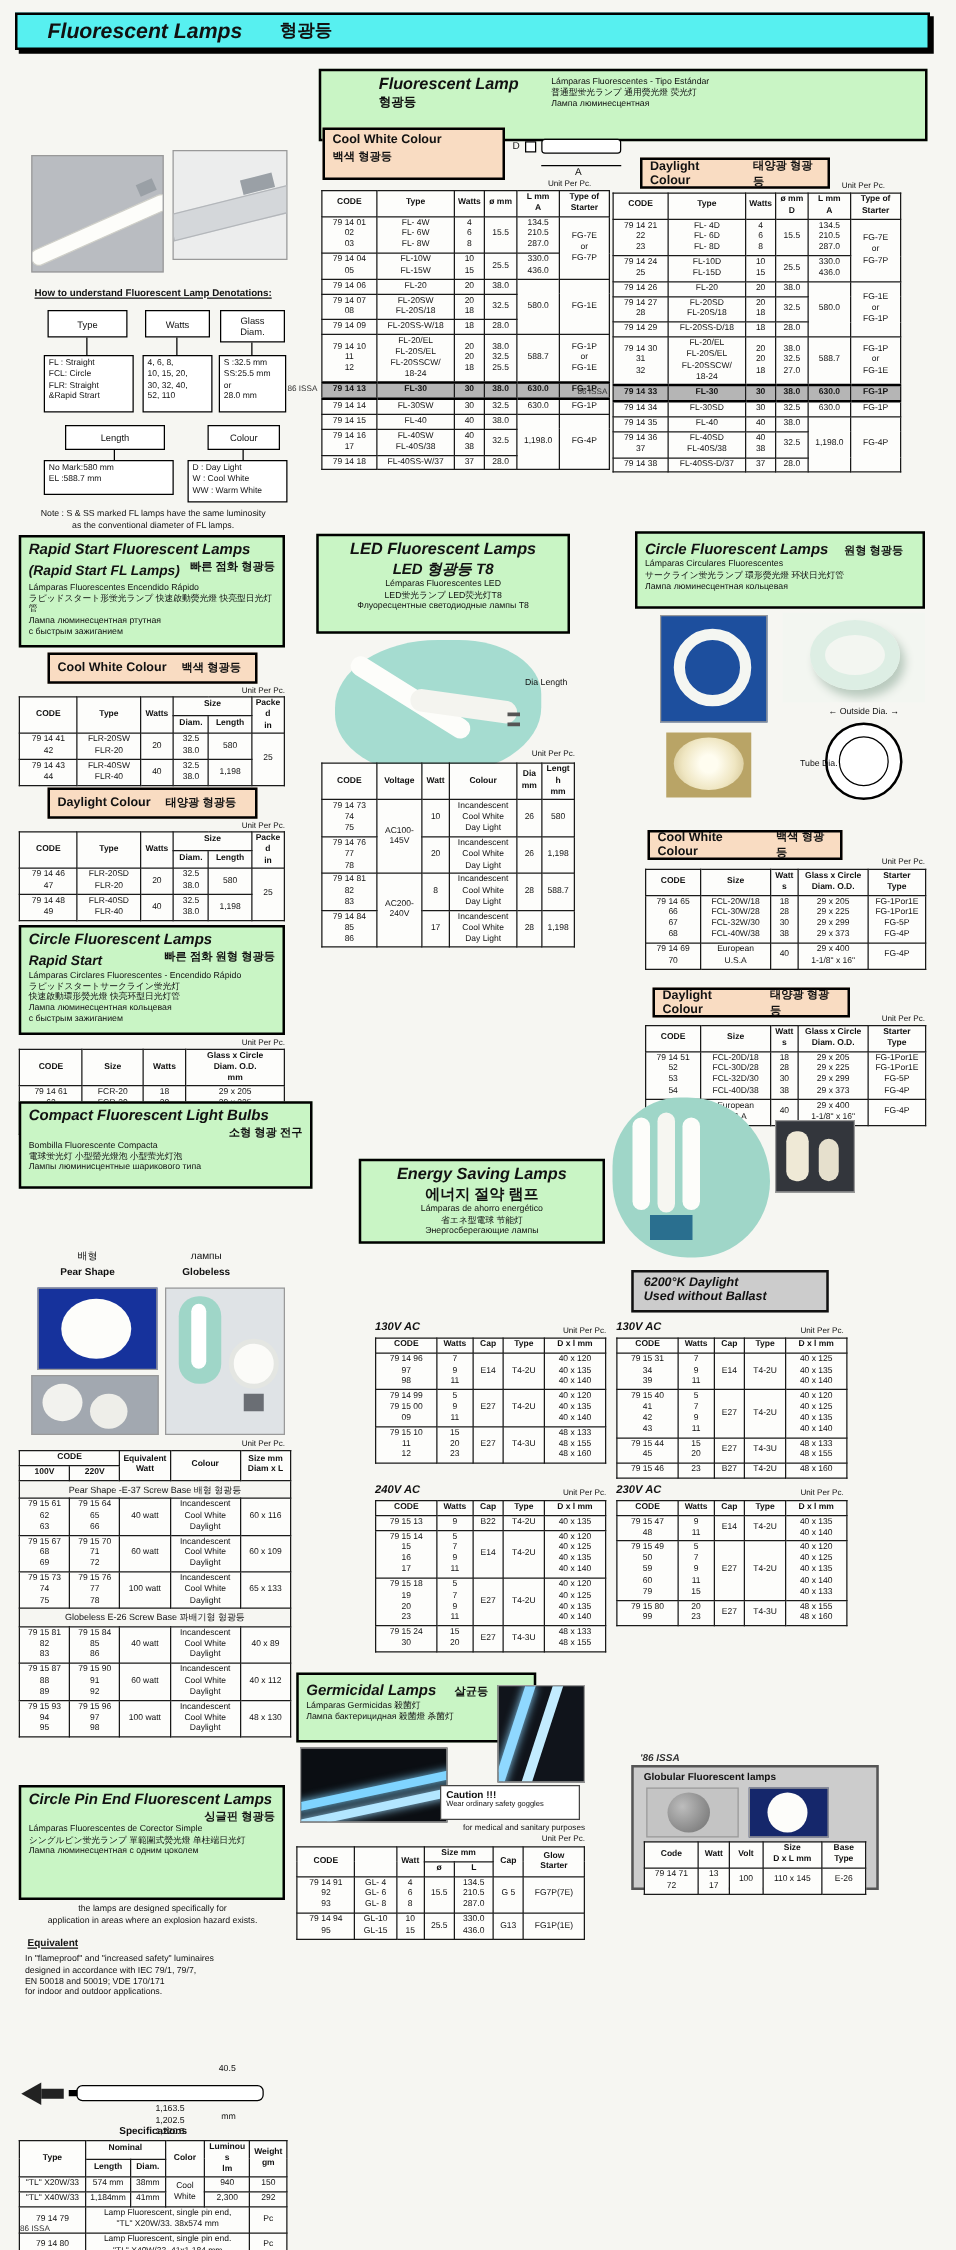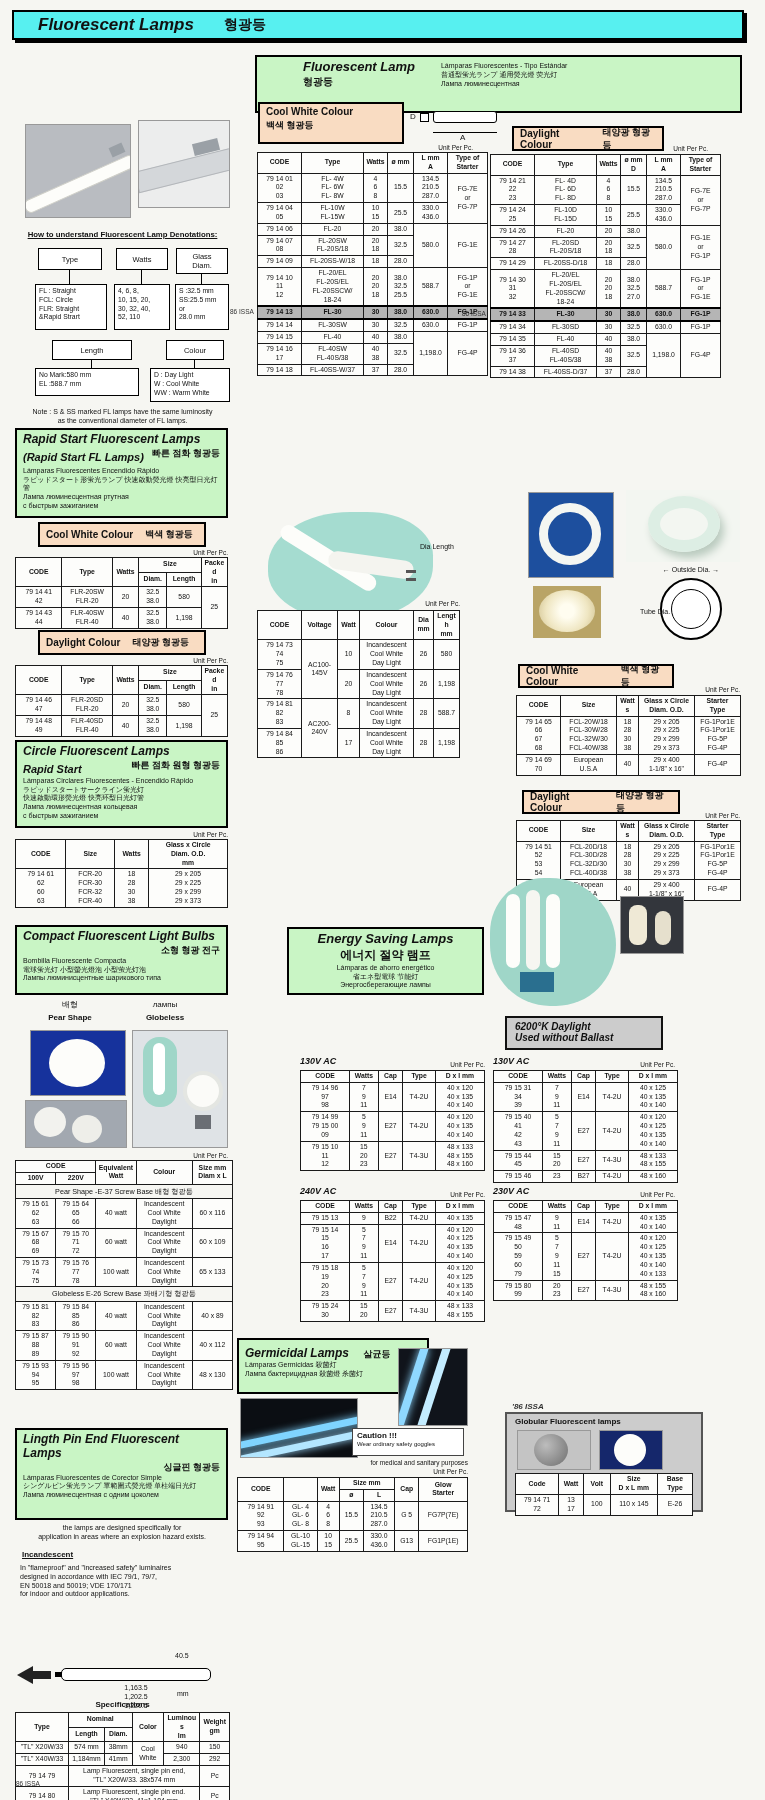"LED Fluorescent Lamps" div.abs { html: none -> <div> <div>LED Fluorescent Lamps</div> <div>LED 형광등 T8</div> <div>Lémparas Fluorescentes LED</div> <div>LED蛍光ランプ LED荧光灯T8</div> <div>Флуоресцентные светодиодные лампы T8</div> </div> }
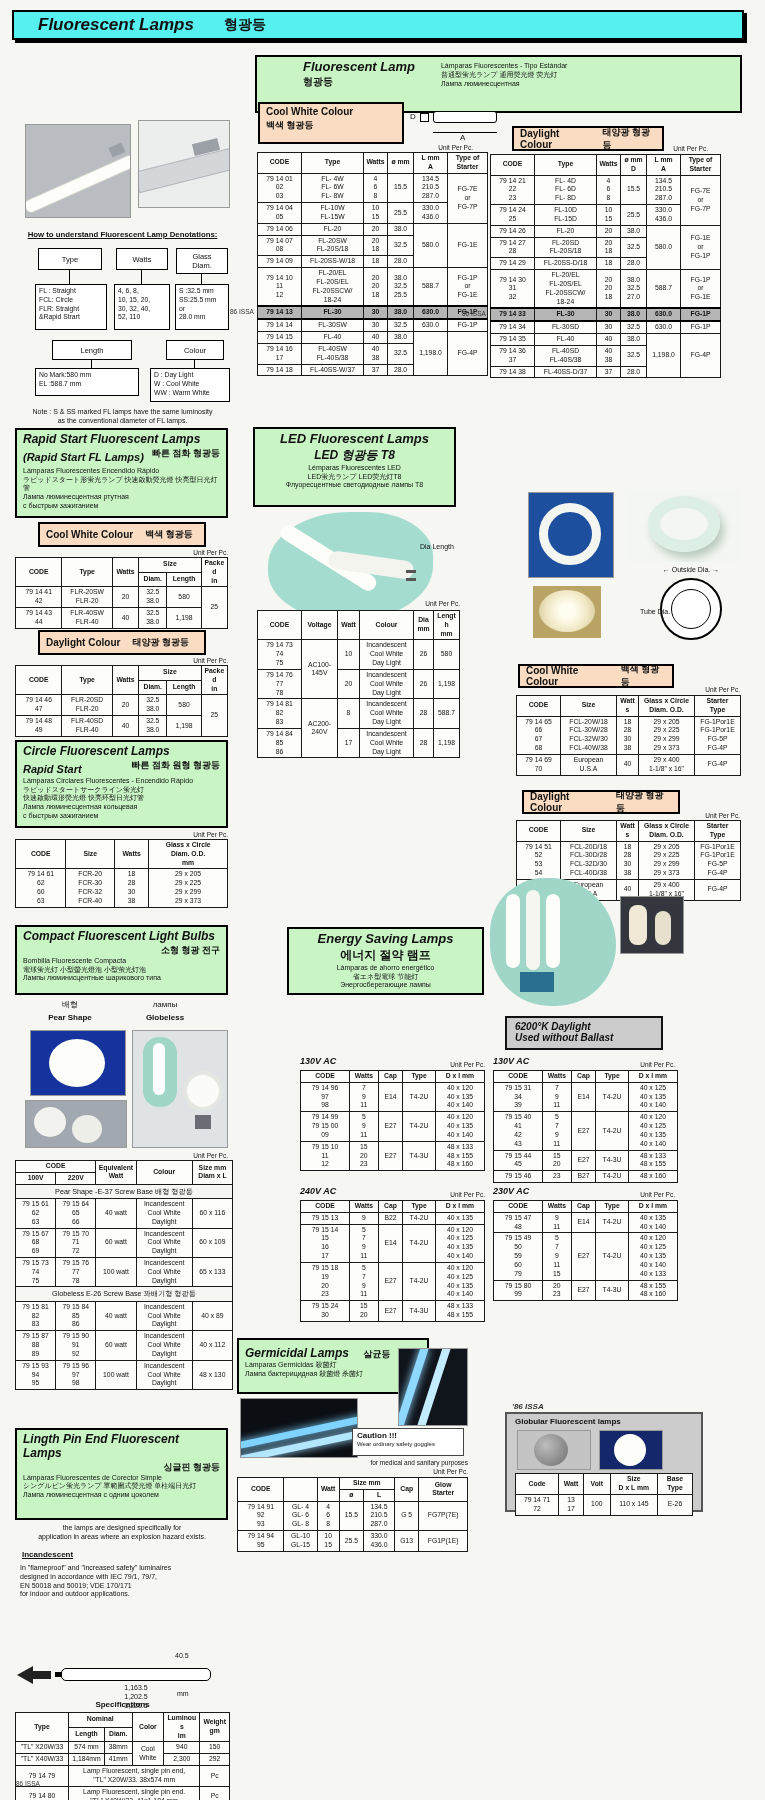"Circle Fluorescent Lamps 원형 형광등" div.abs { html: none -> <div> <div><span>Circle Fluorescent Lamps</span> <span>원형 형광등</span></div> <div>Lámparas Circulares Fluorescentes</div> <div>サークライン蛍光ランプ 環形熒光燈 环状日光灯管</div> <div>Лампа люминесцентная кольцевая</div> </div> }
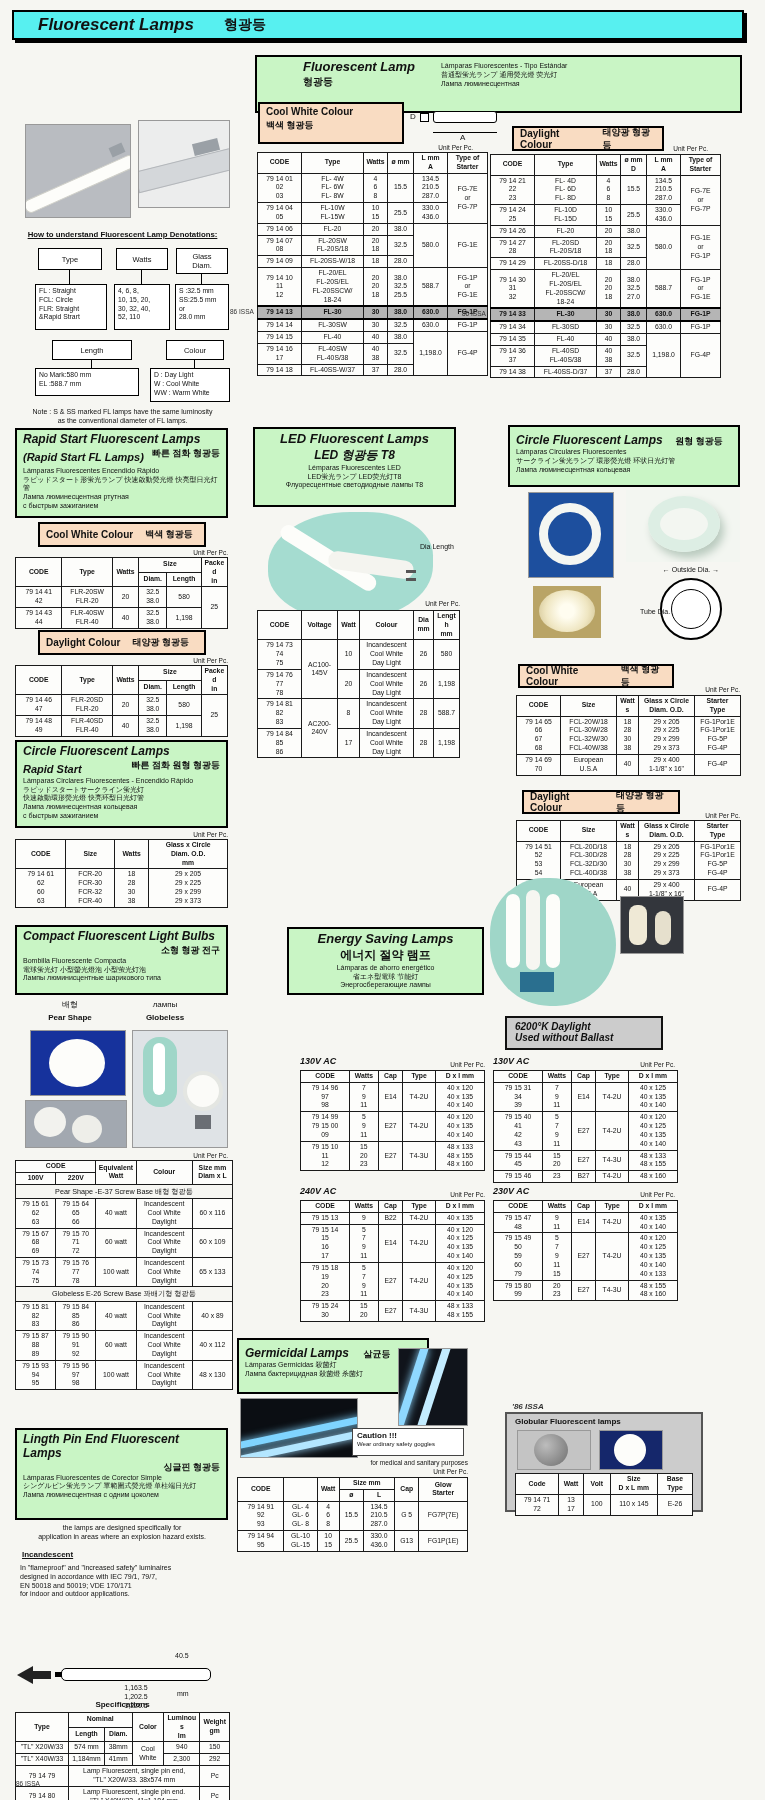"Compact Fluorescent Light Bulbs" div.abs { top: 925px -> 881px; width: 213px -> 235px }
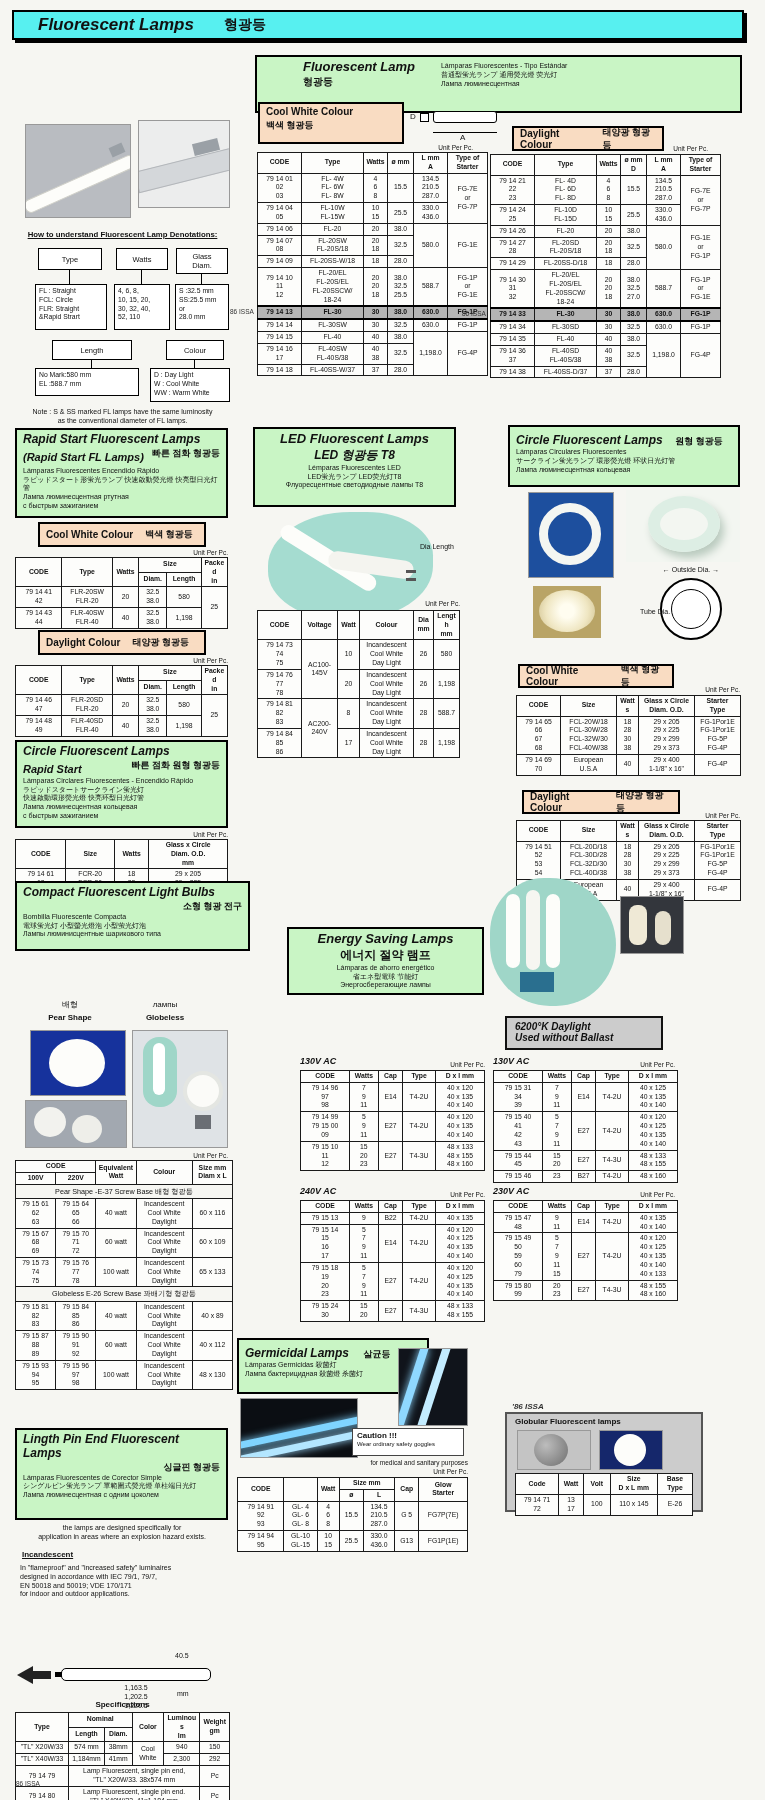"Lingth Pin End Fluorescent Lamps" div.t1 { text: Lingth -> Circle }
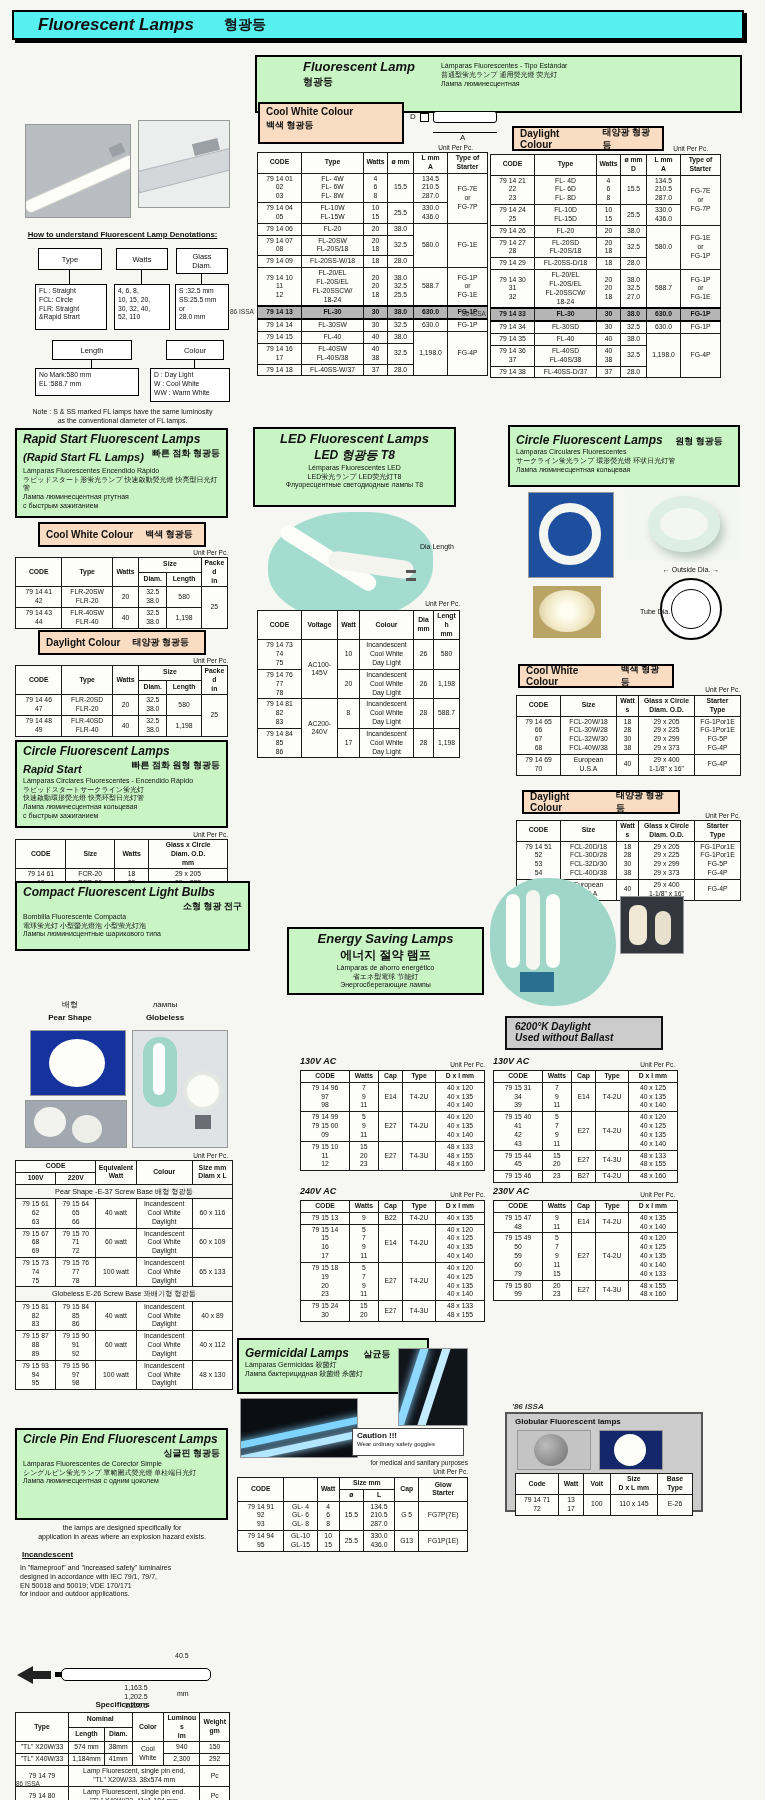"Incandescent" div.abs { text: Incandescent -> Equivalent }
